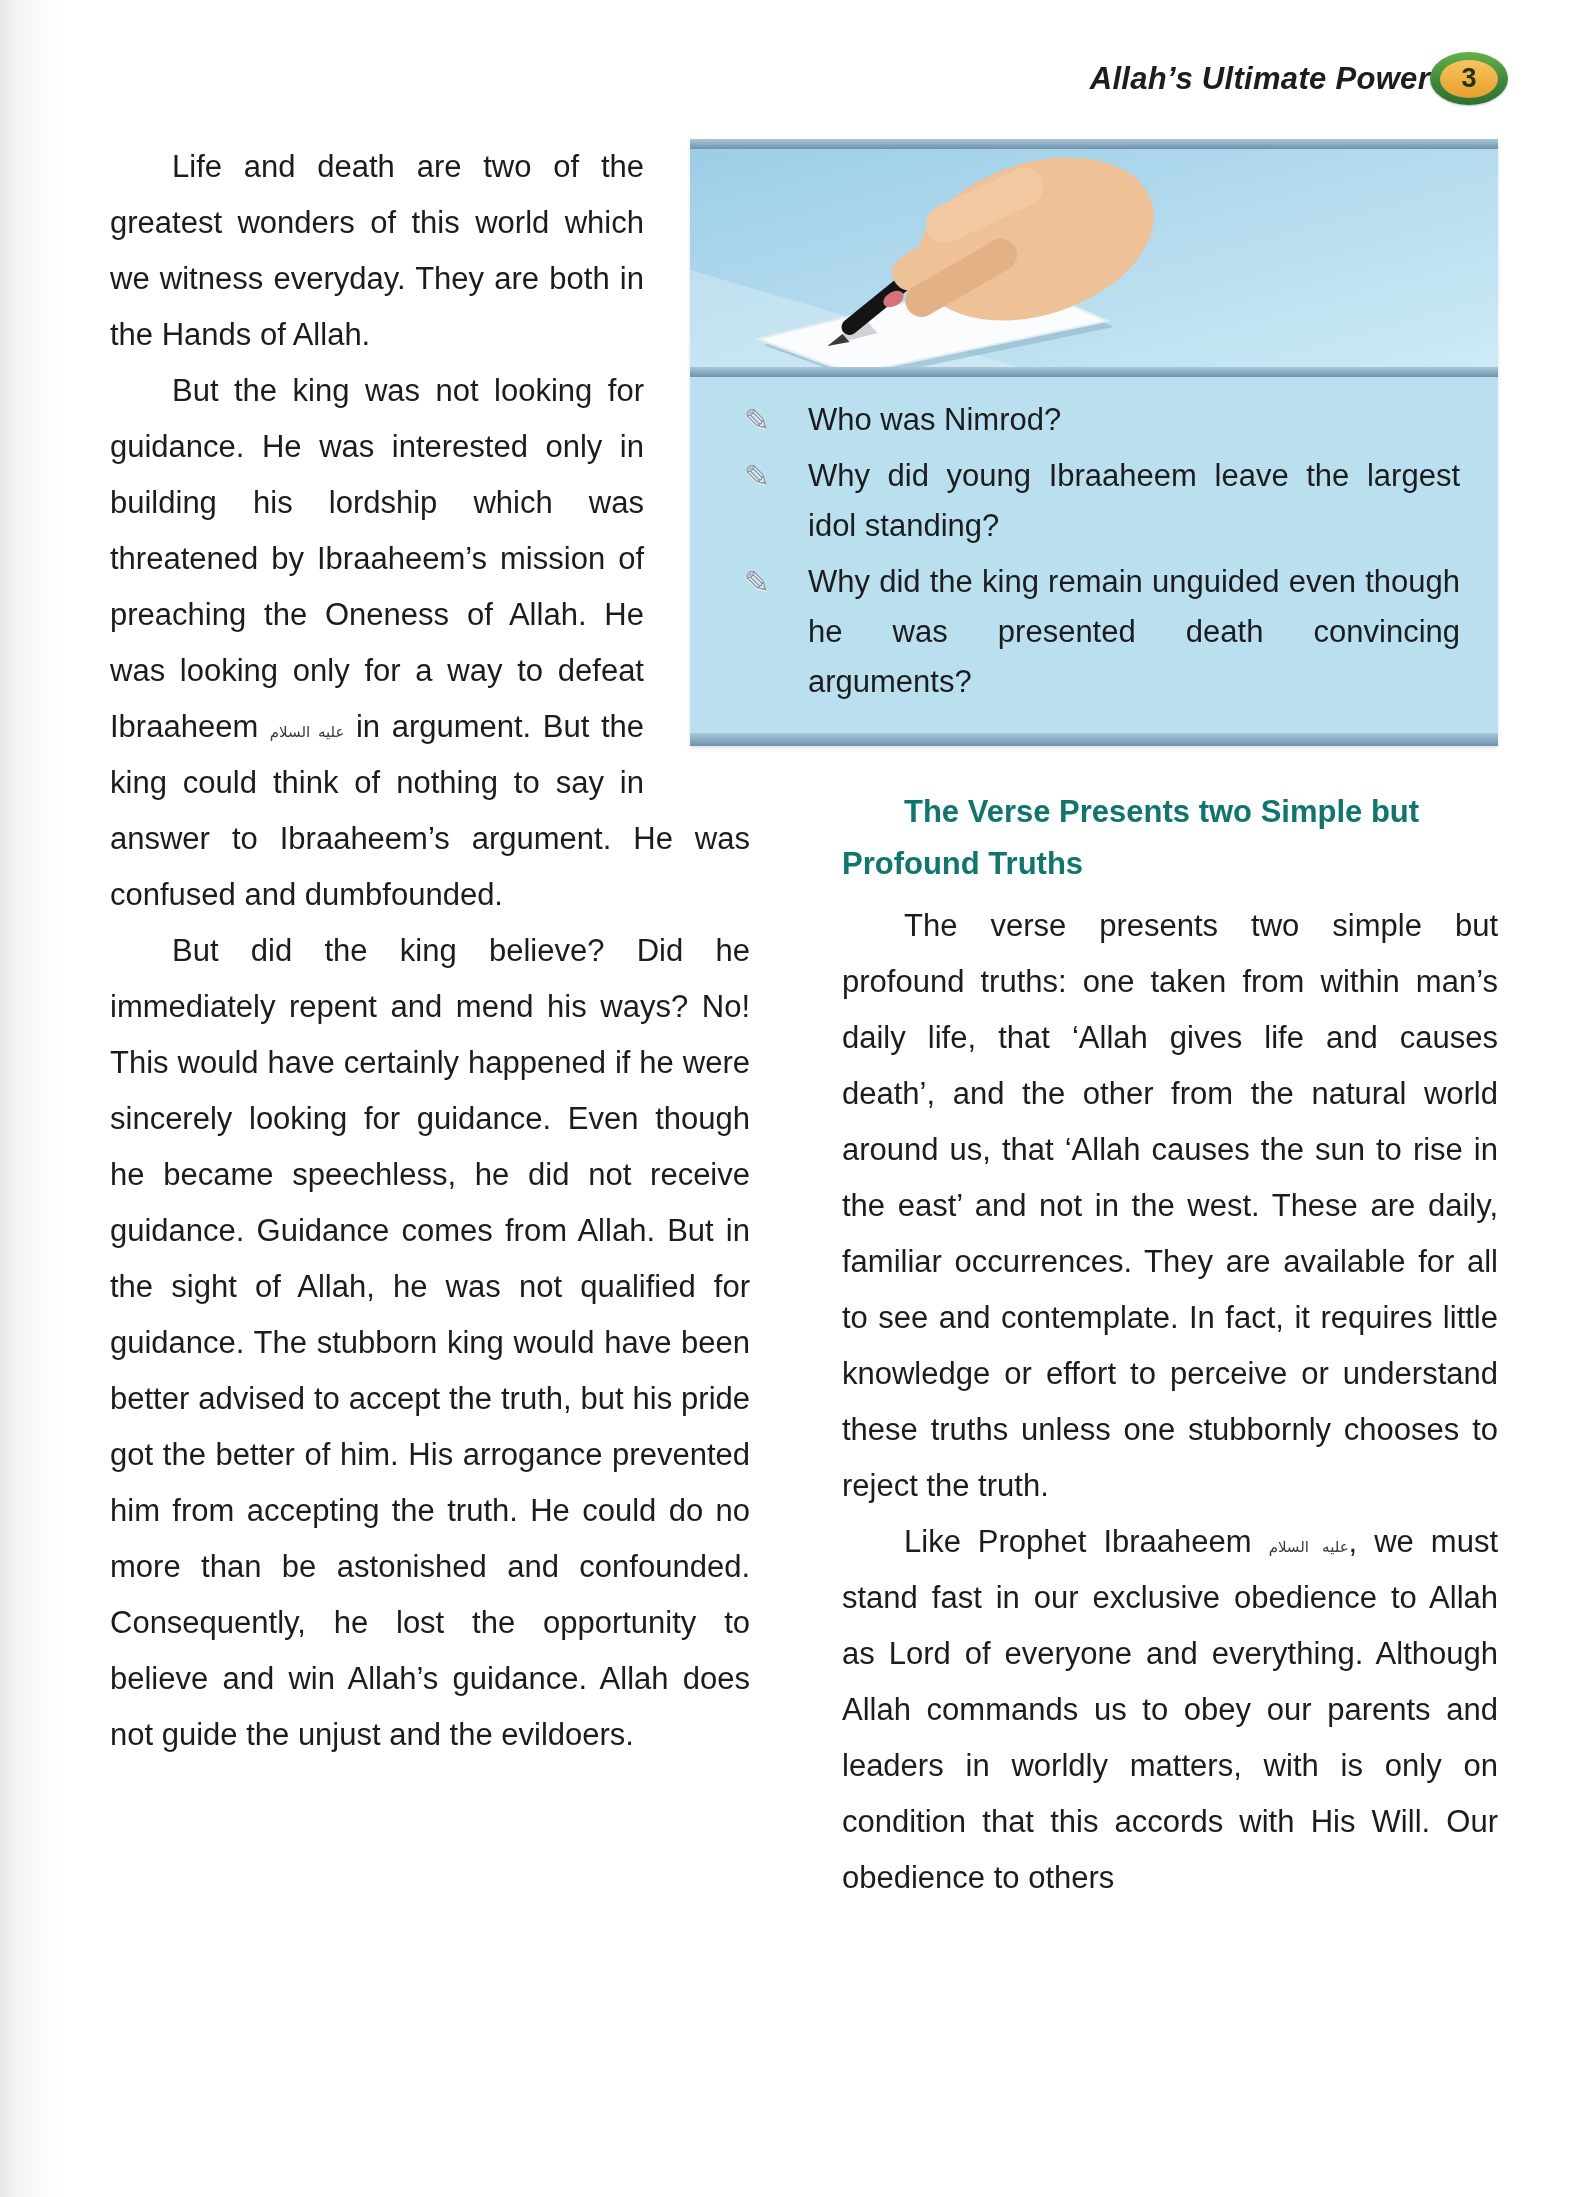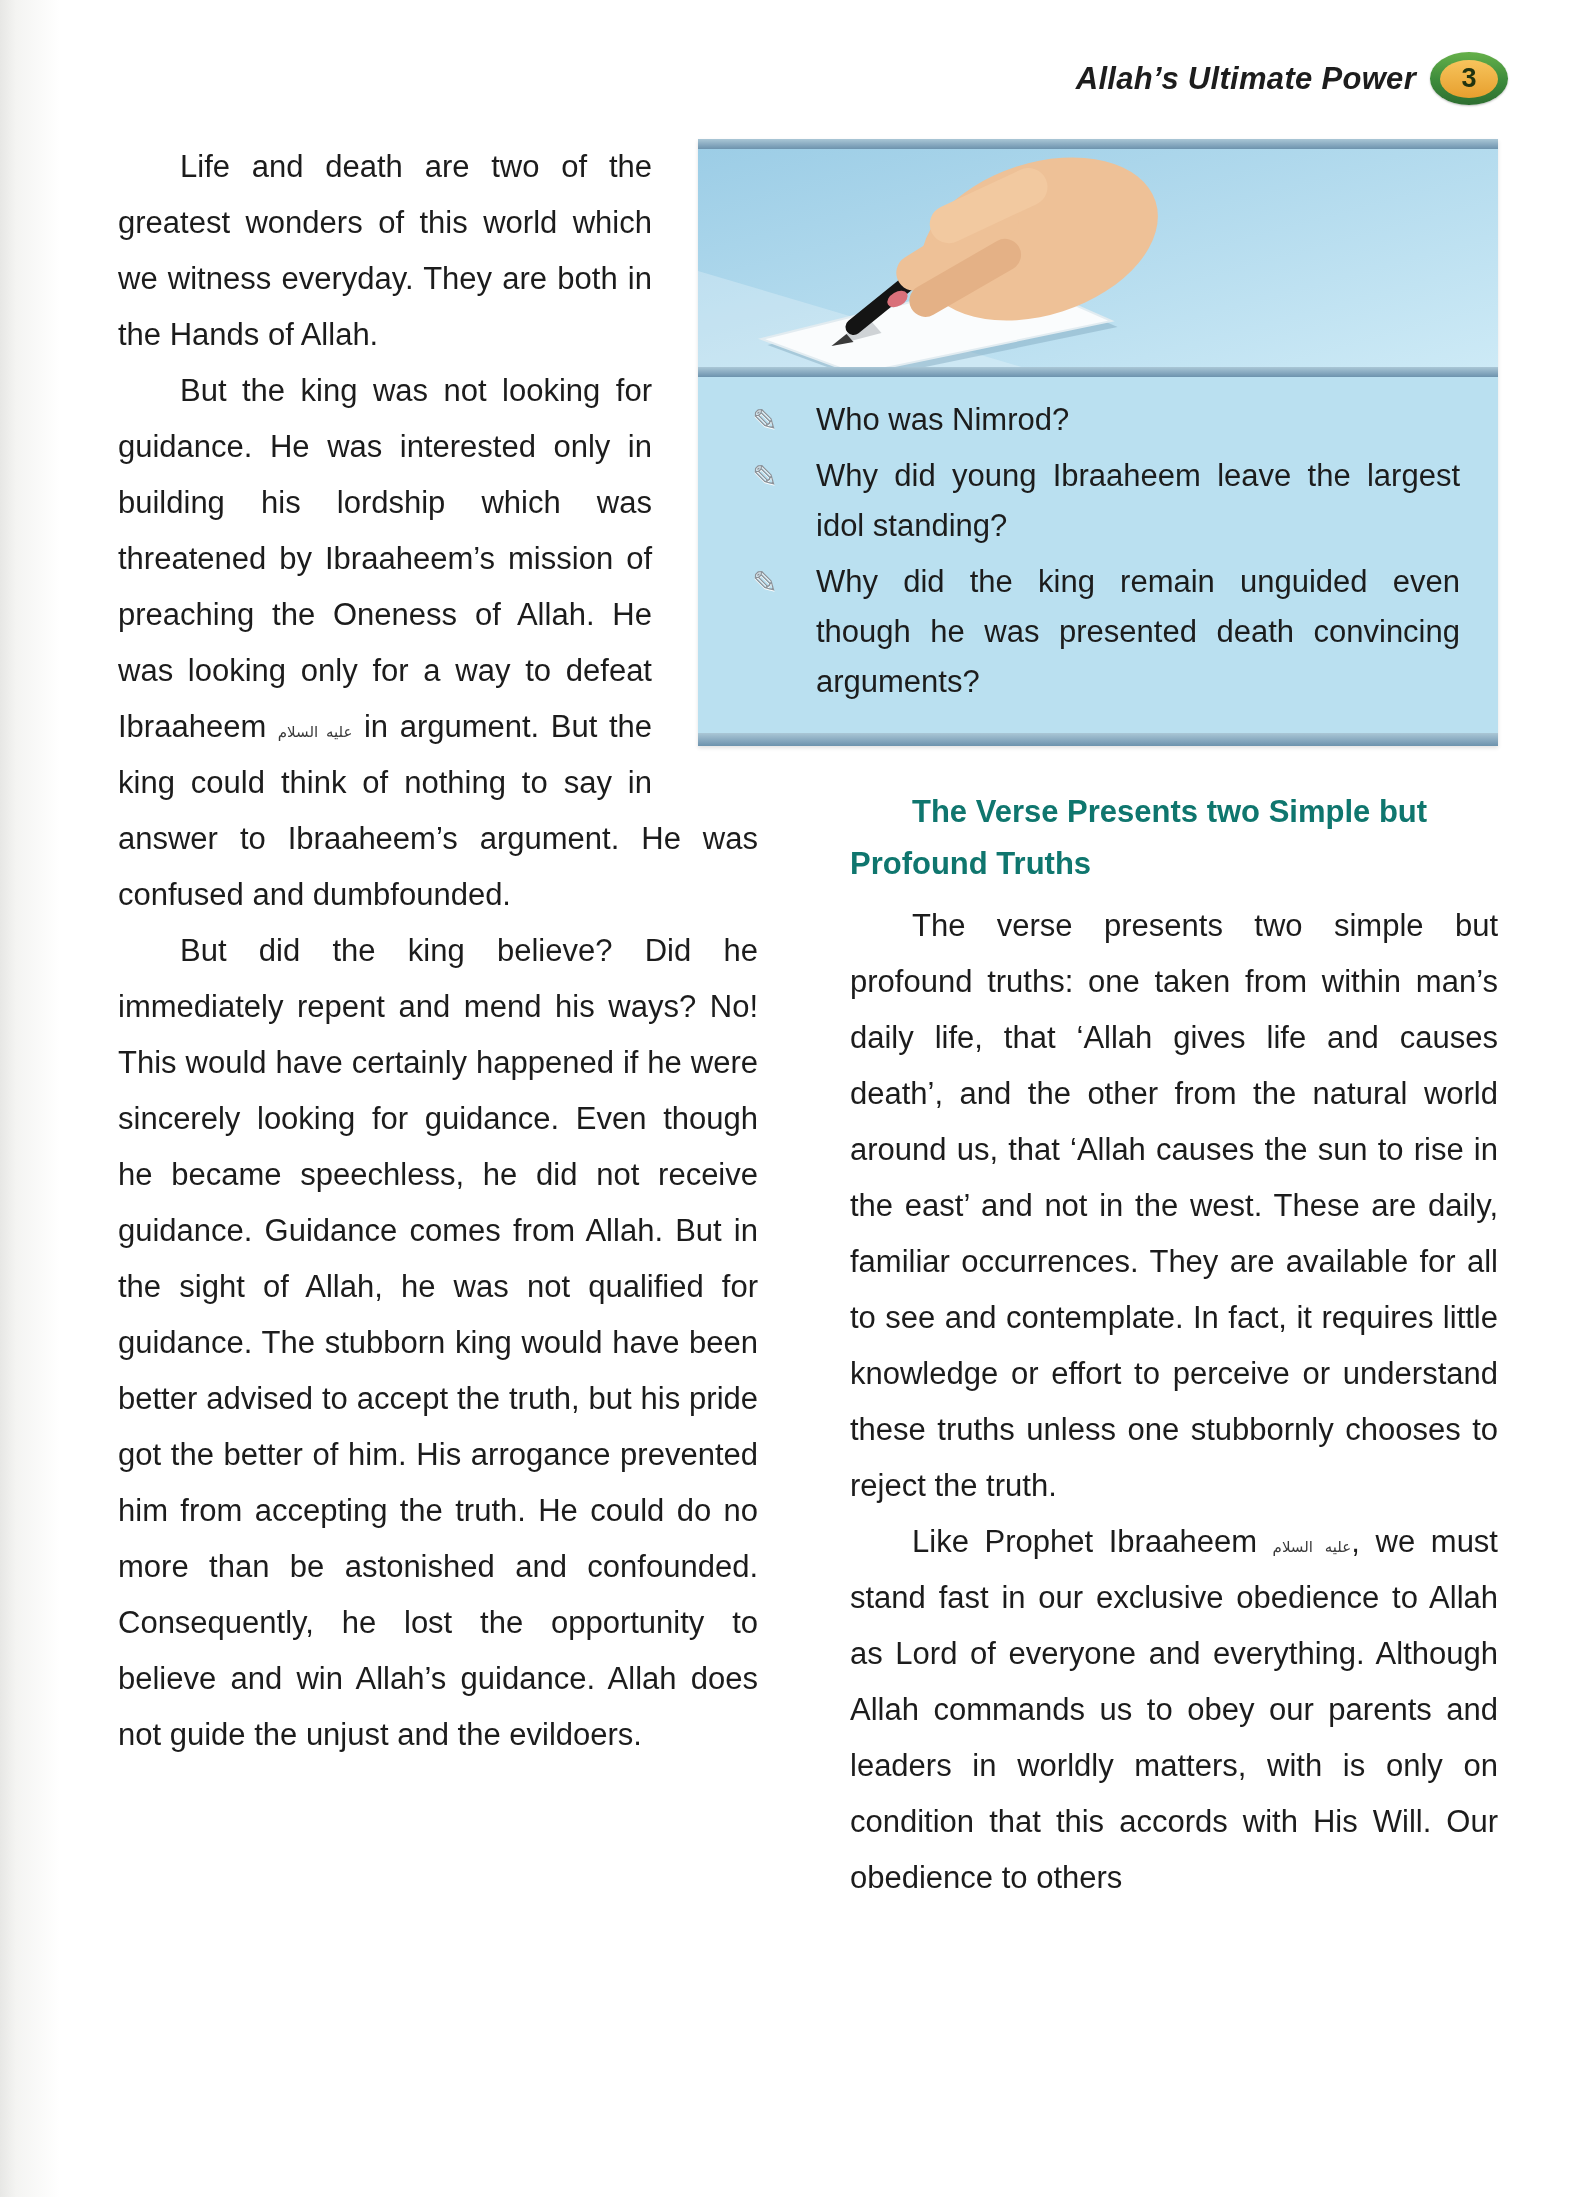"Allah’s Ultimate Power" .header { gap: 14px -> none }
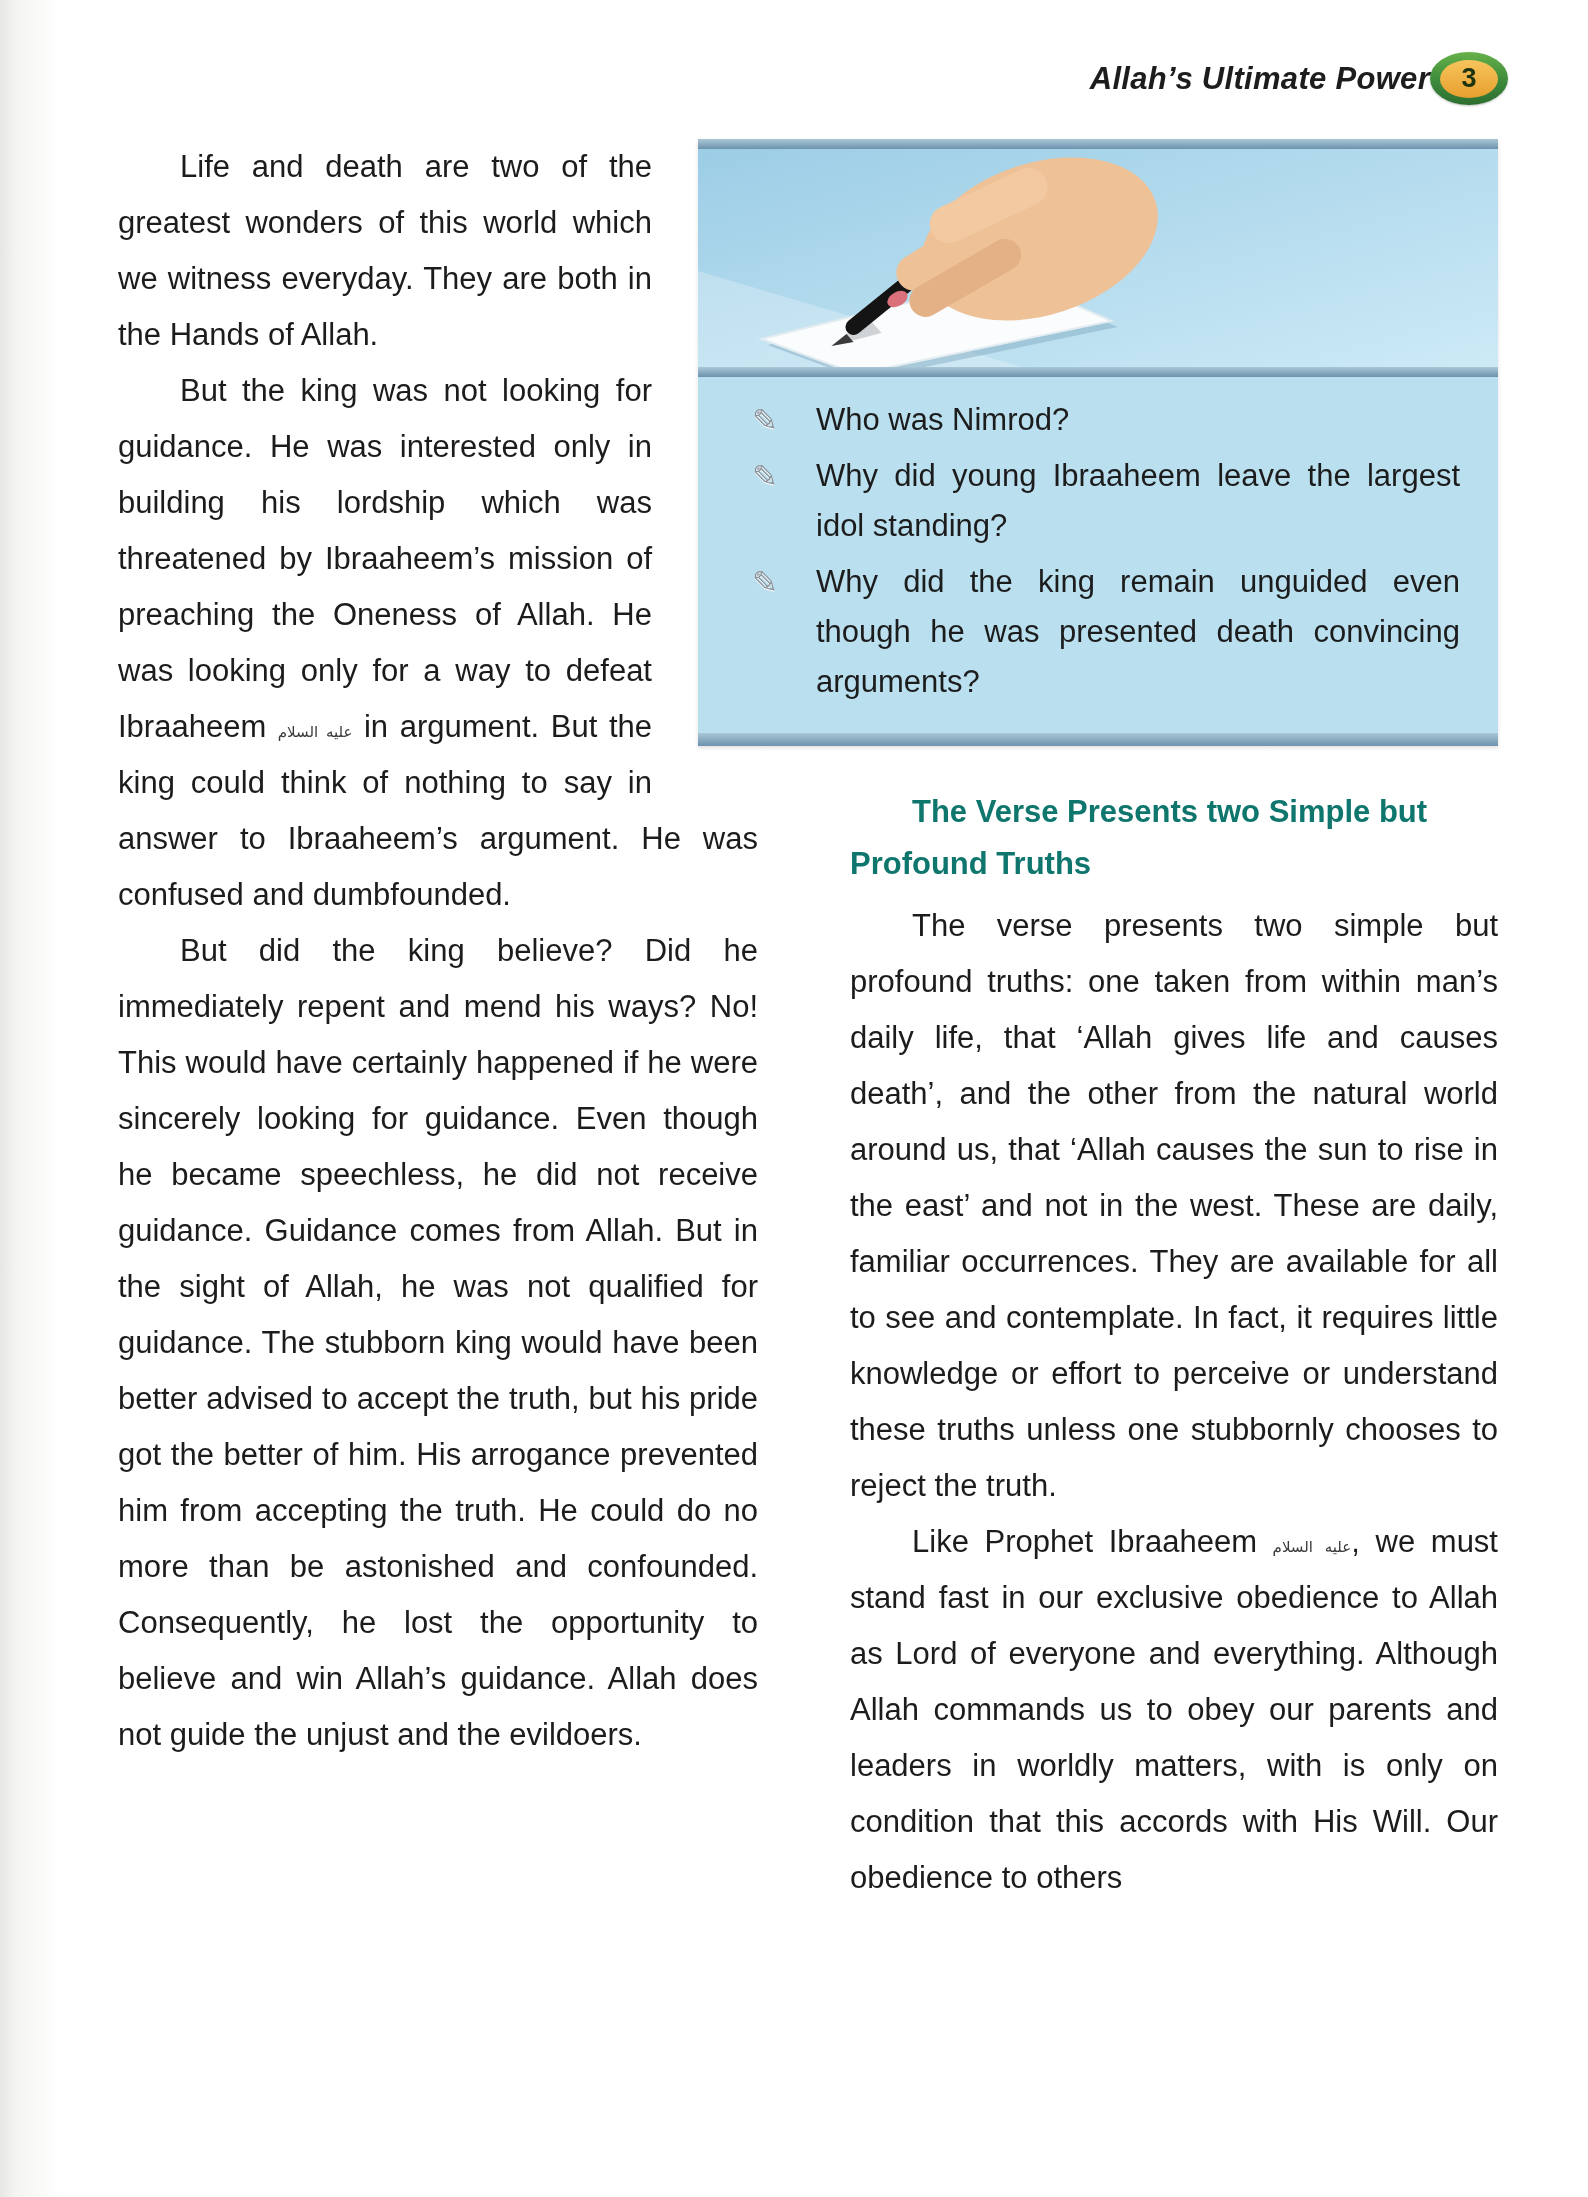"Life and death are two" .col-left { margin-left: 8px -> none }
